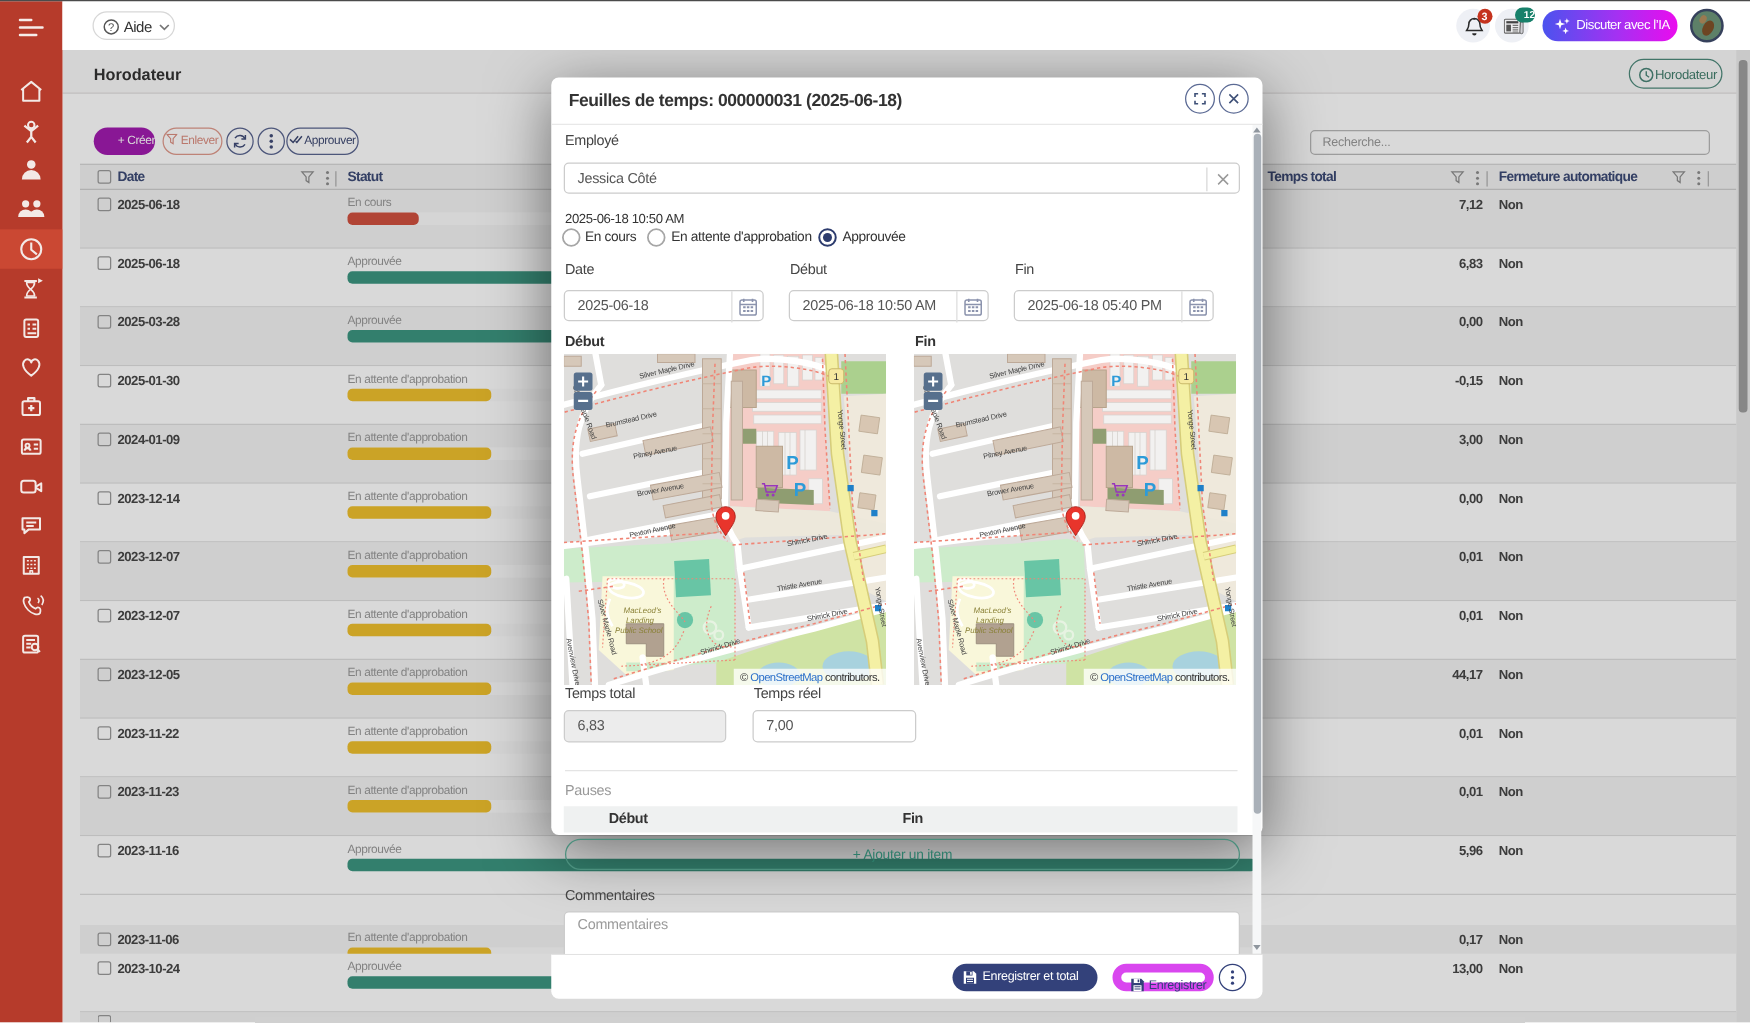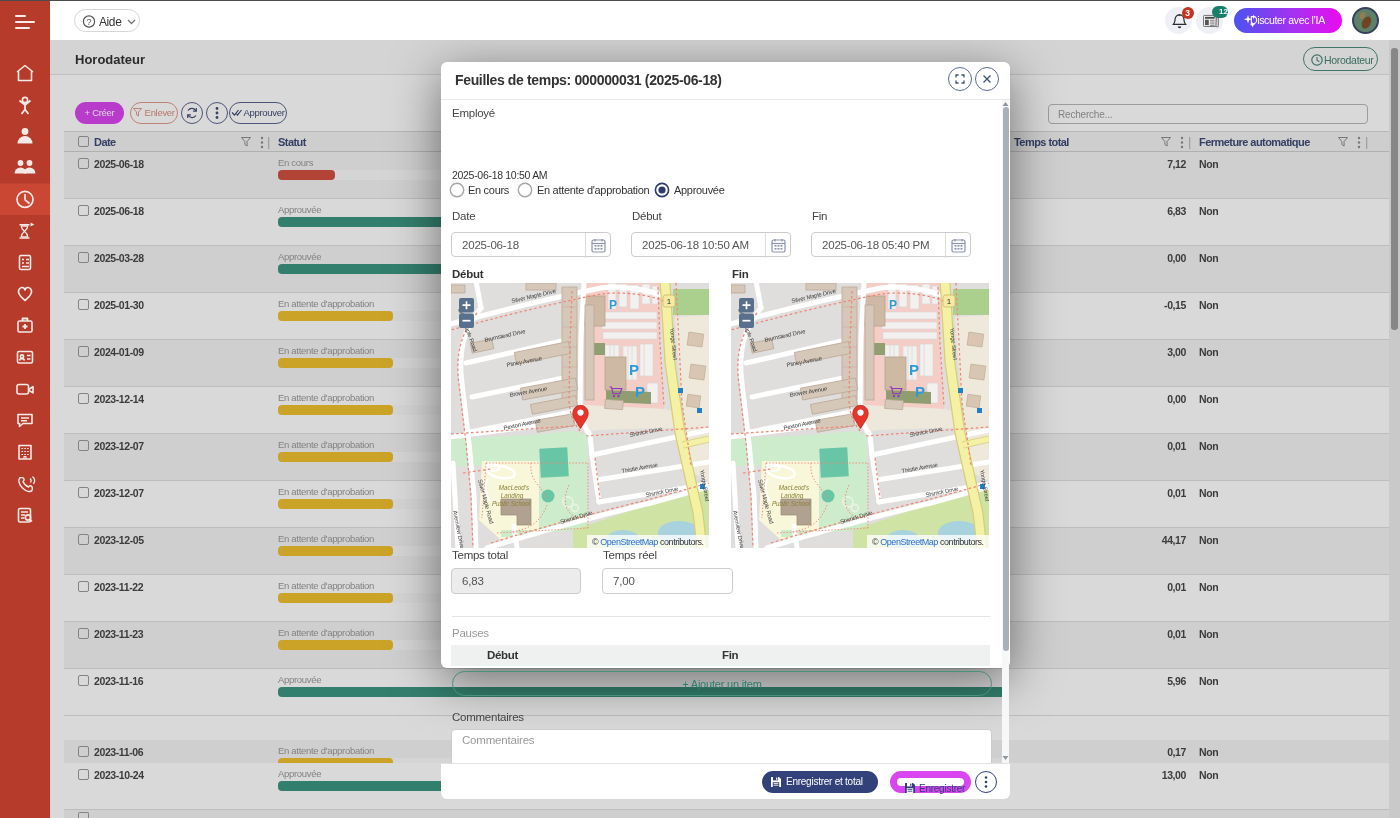"Discuter avec l’IA" span { margin-left: 16px -> 27px }
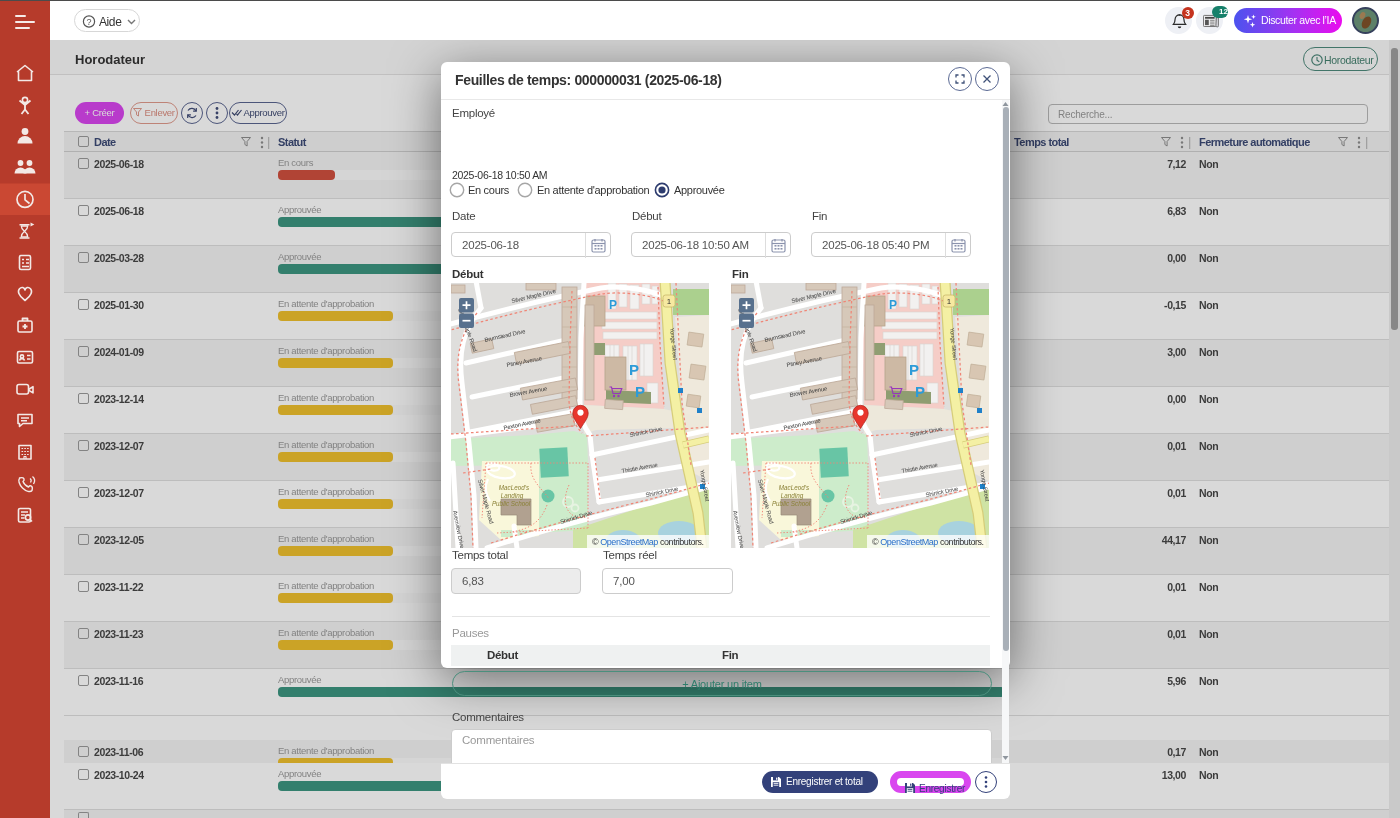"+ Créer" div.abs { background: #d946ef -> #a21caf; text-align: center -> right }
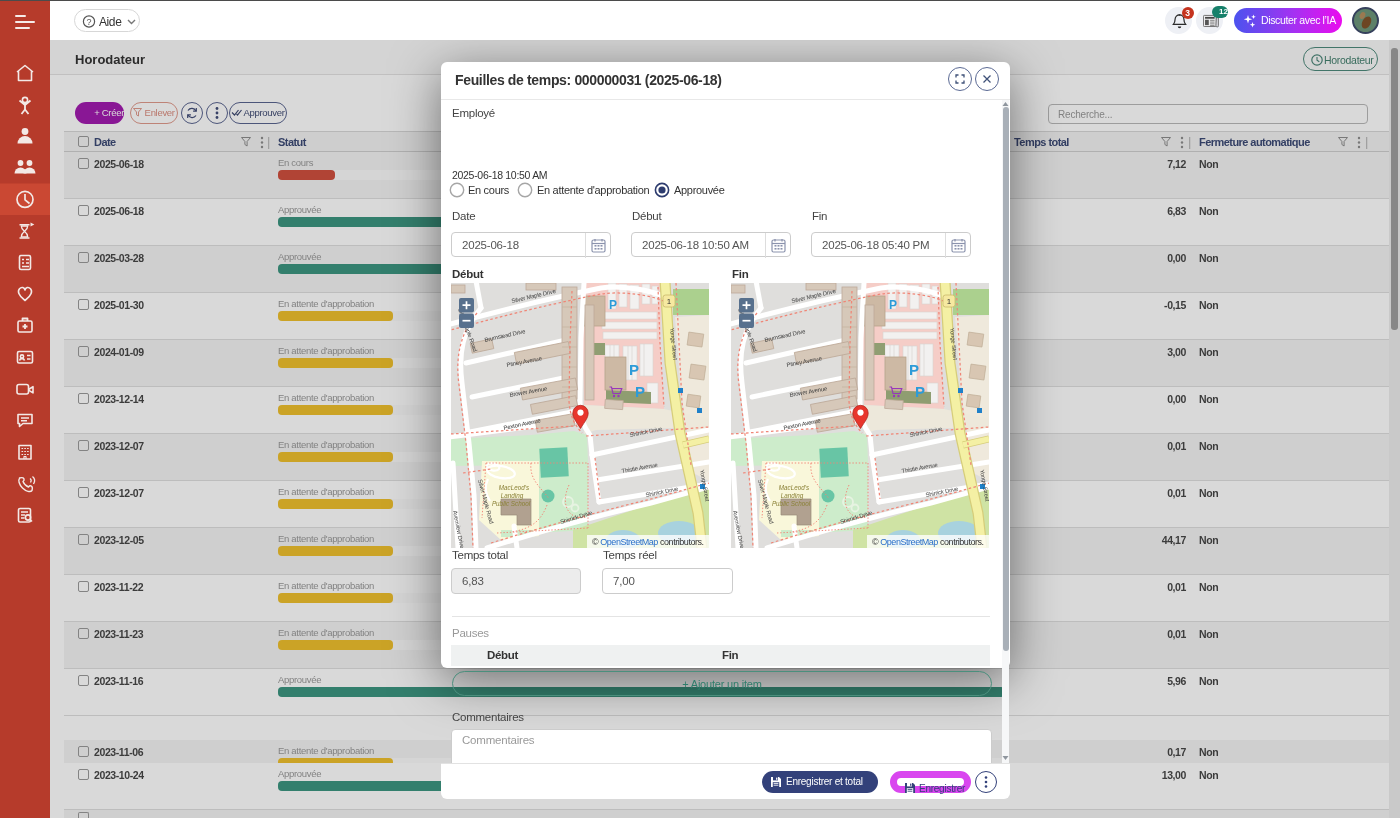"Jessica Côté" div.minput { html: none -> <div><span>Jessica Côté</span> <div></div> <svg> <path></path> </svg></div> }
